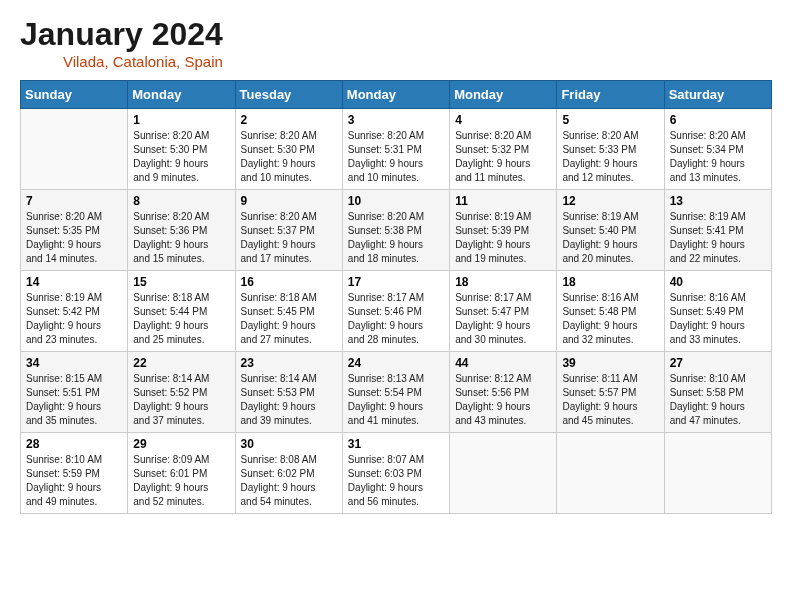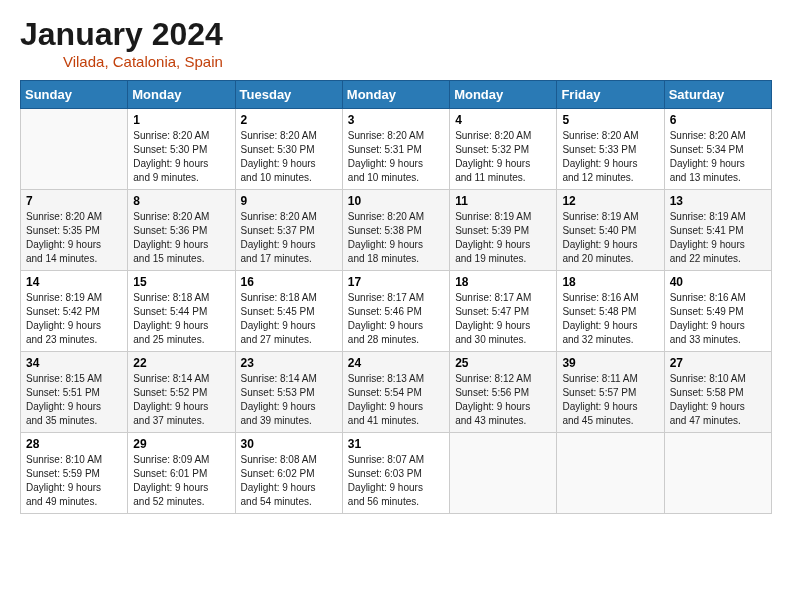"25" span.day-num { text: 25 -> 44 }
